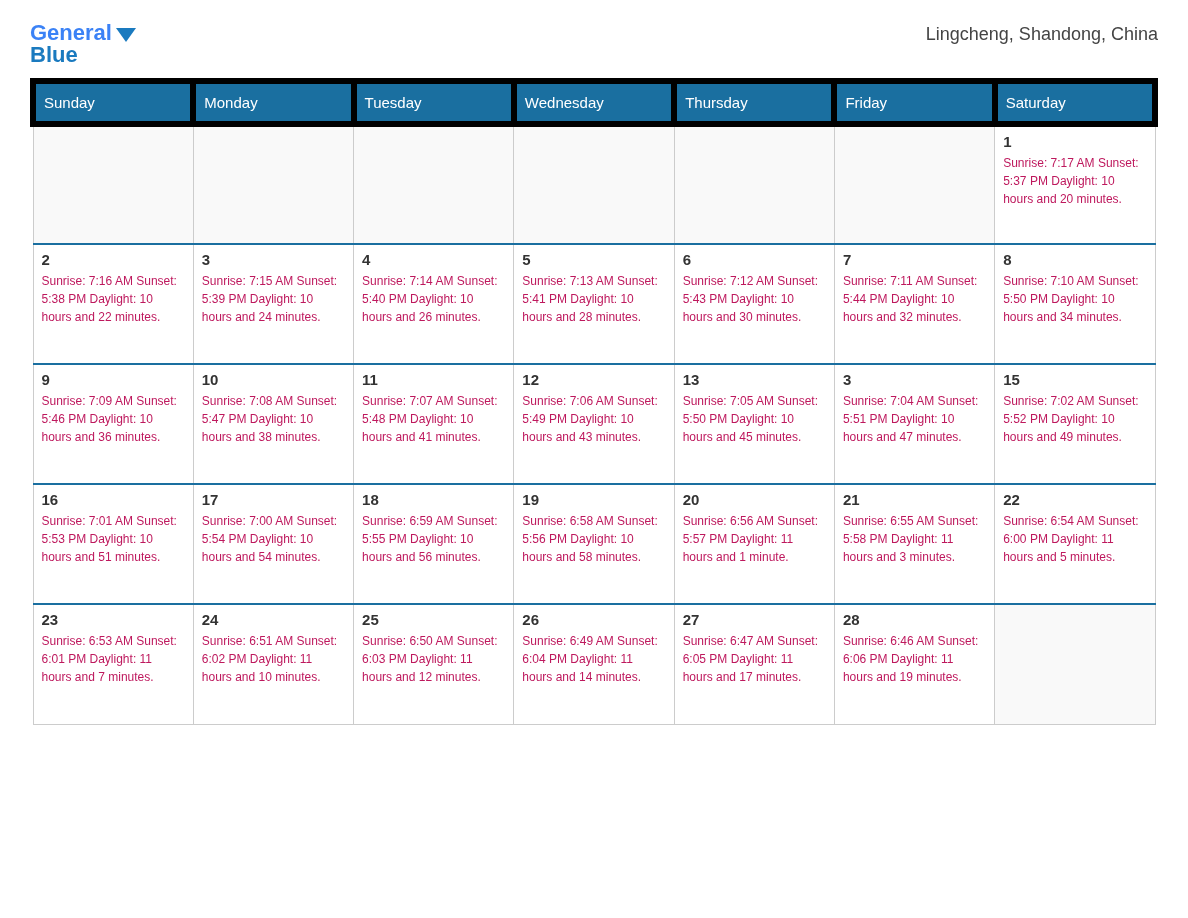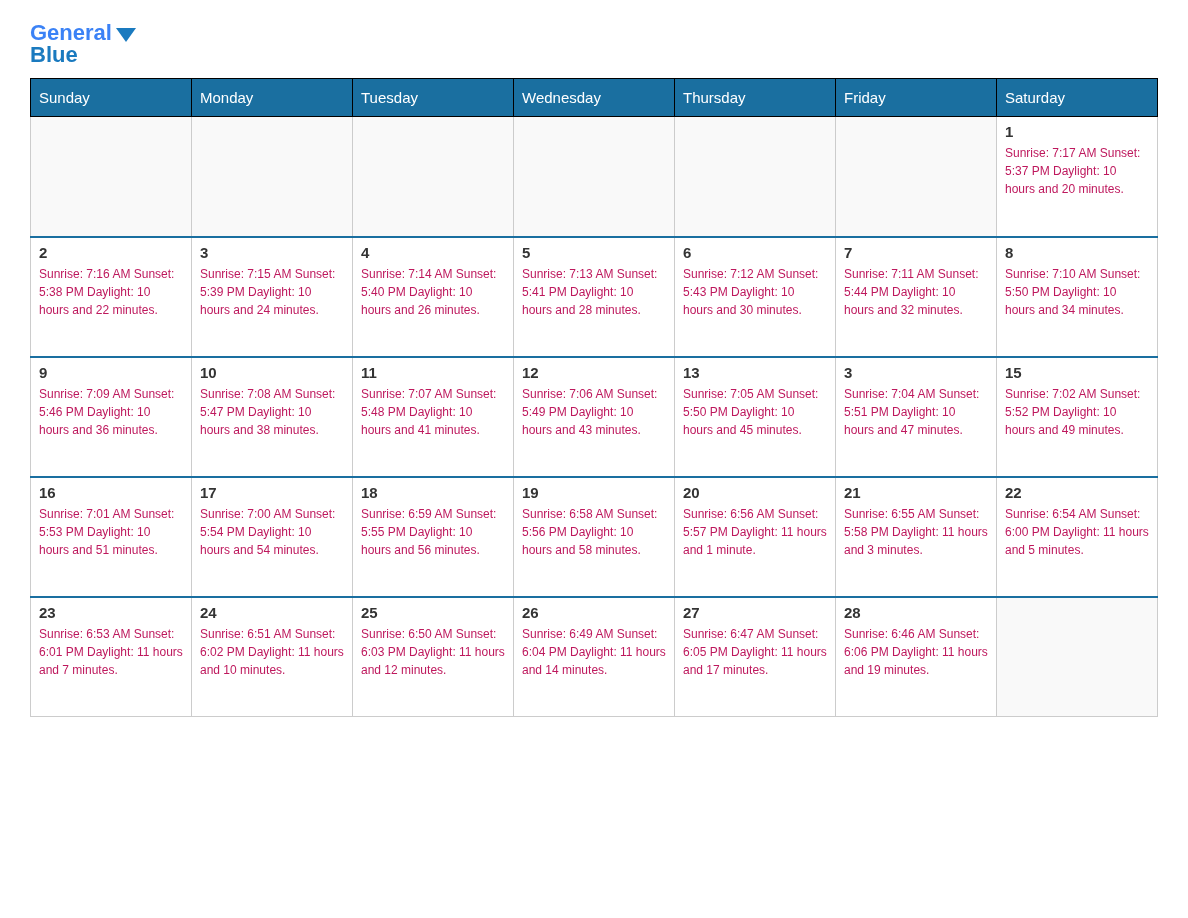"Lingcheng, Shandong, China" div.location { html: none -> <div>Lingcheng, Shandong, China</div> }
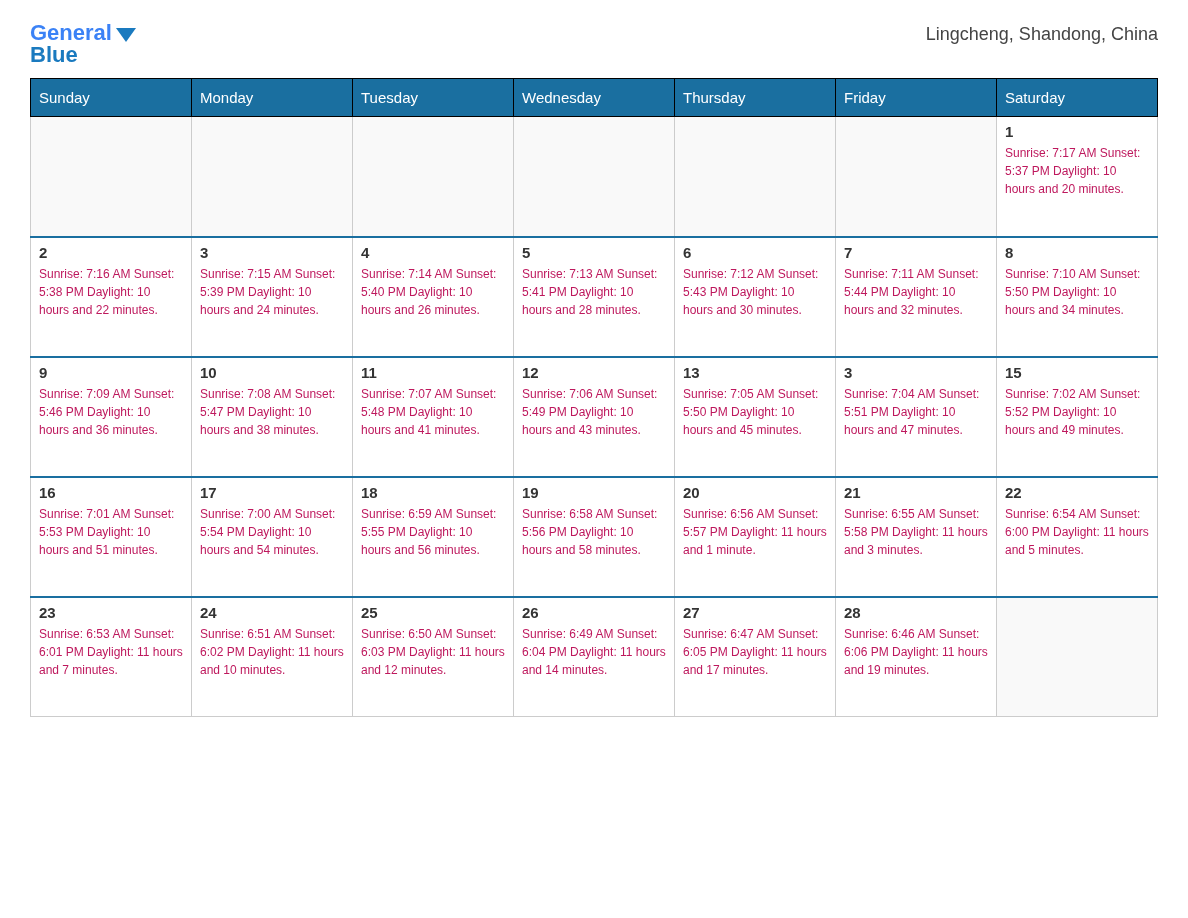"Sunday" .calendar th { border: 1px solid #000000 -> 6px solid #000000 }
